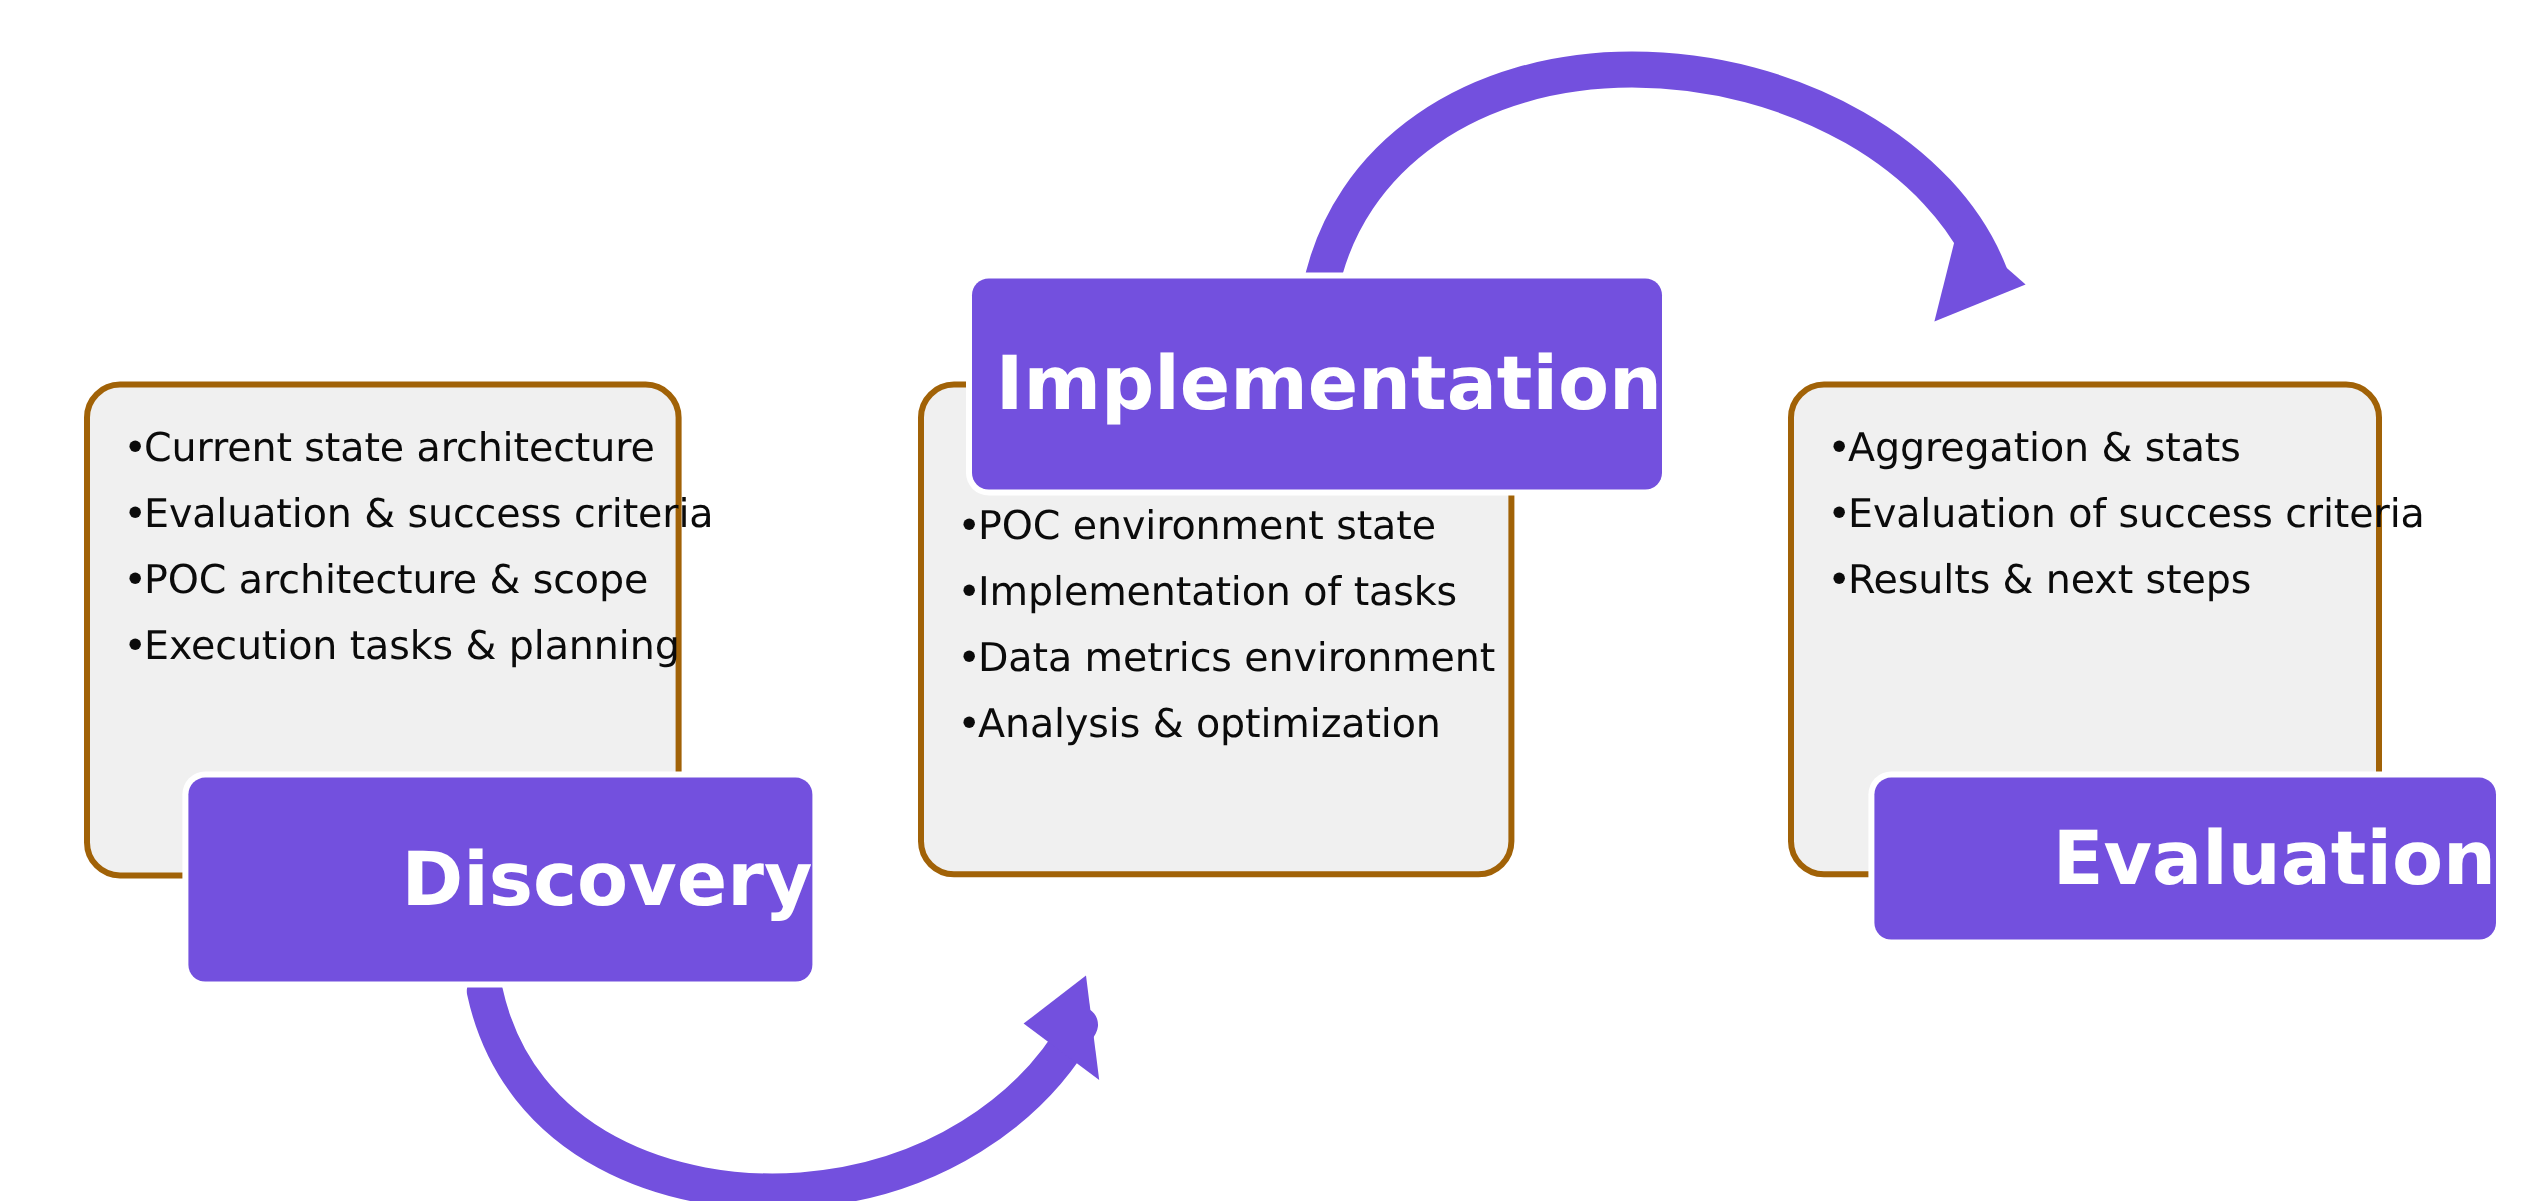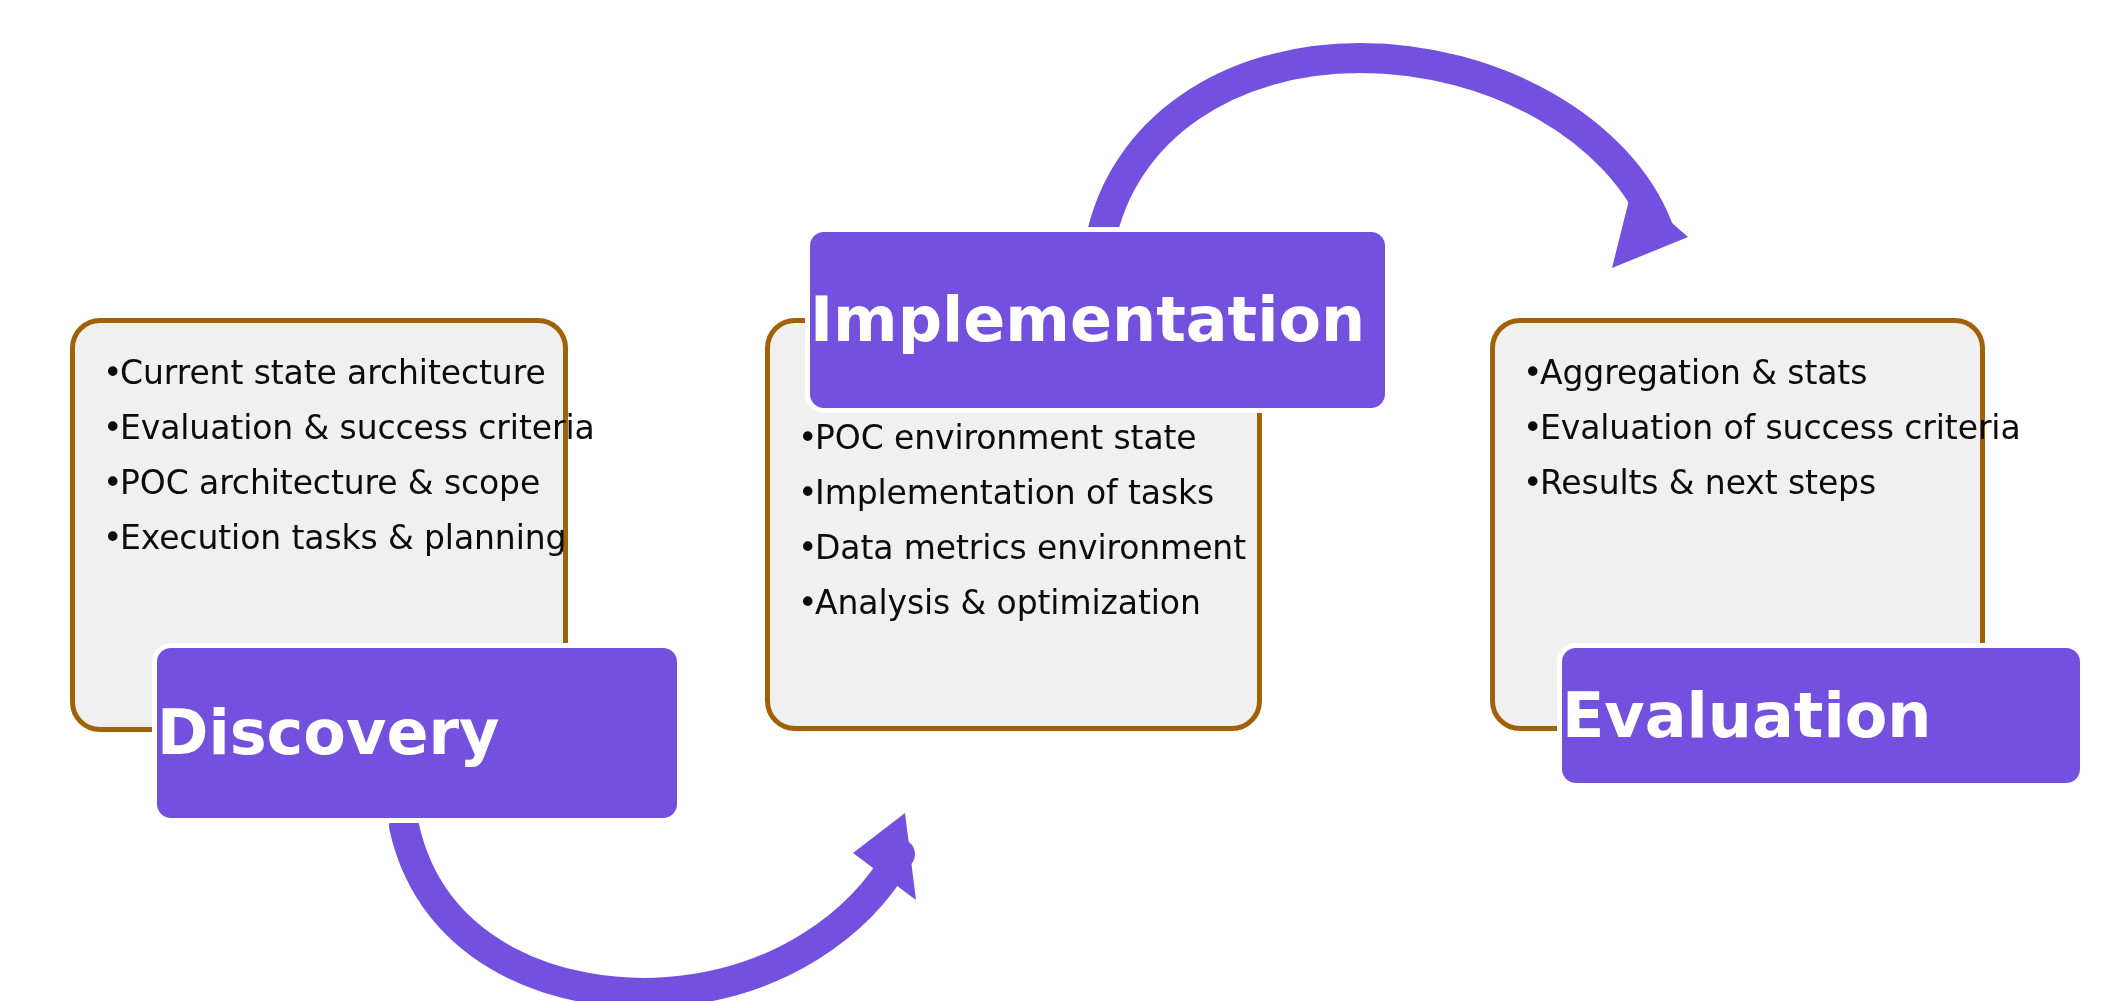"Implementation" .phase-box { justify-content: flex-start -> flex-end }
